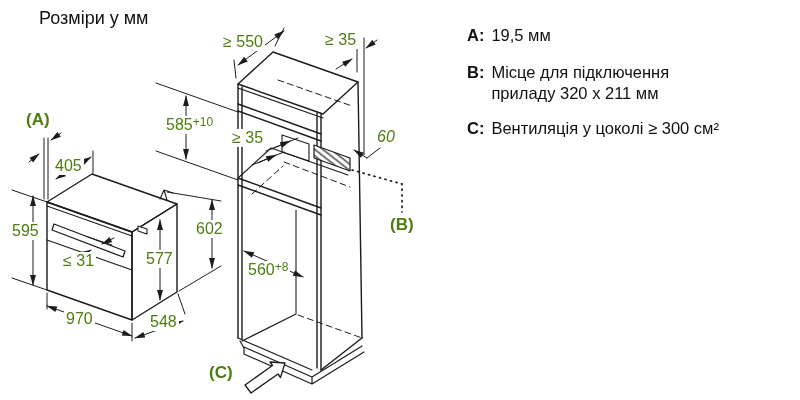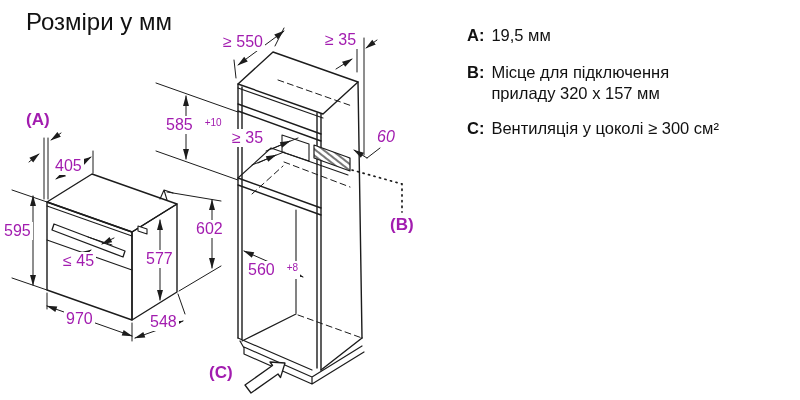"Розміри у мм" .title { font-size: 24px -> 18px; left: 26px -> 39px }
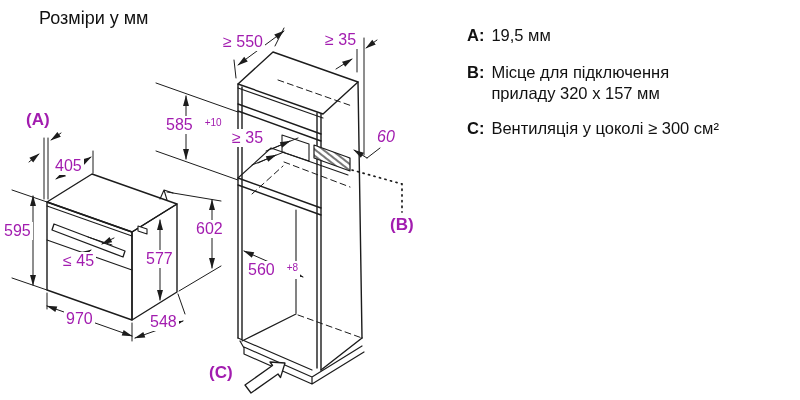"≥ 550" .lbl { color: #a21caf -> #4d7c0f }
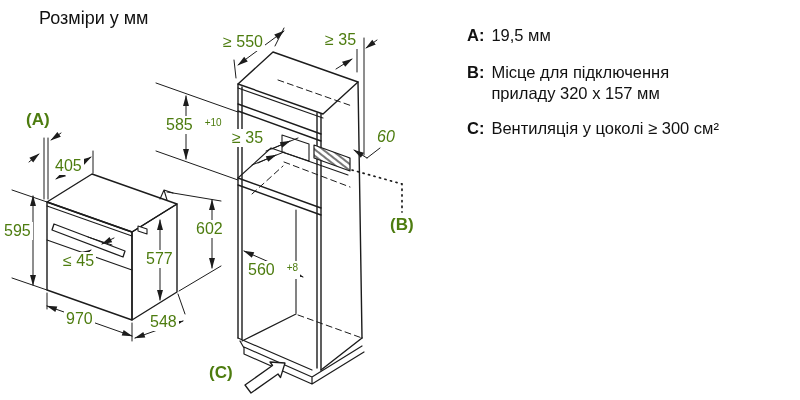"Місце для підключення приладу 320" span.legend-text { text: 157 -> 211 }
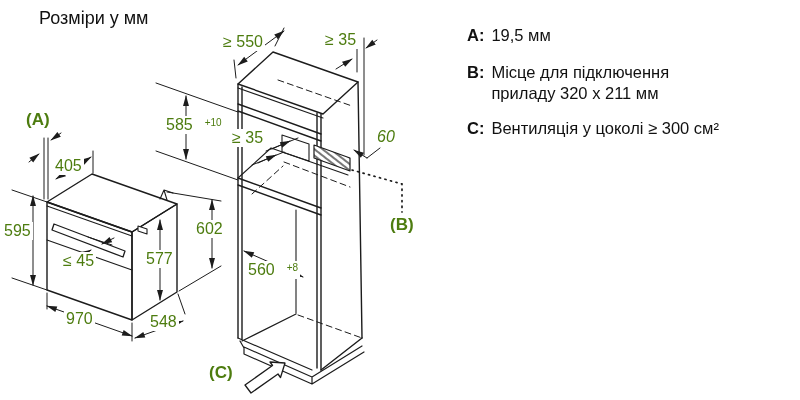"+10" .lbl sup { font-size: 10px -> 12px; margin-left: 12px -> none }
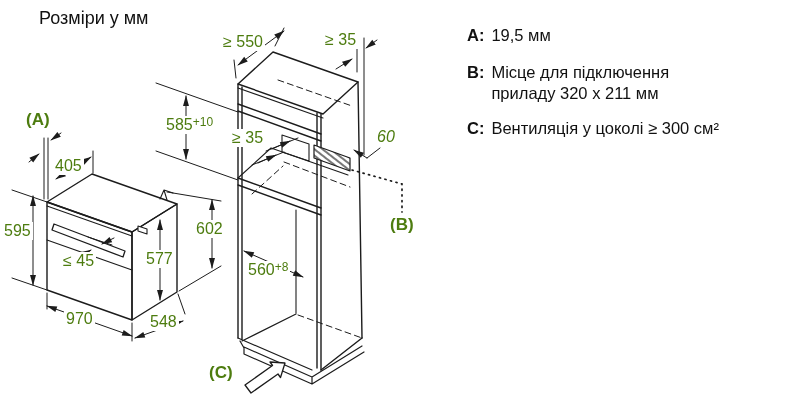"595" div.lbl { left: 2px -> 10px }
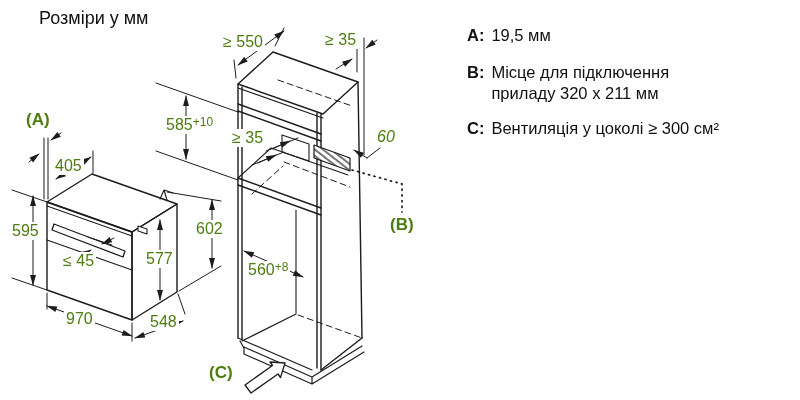"≤ 45" div.lbl { text: 45 -> 31 }
